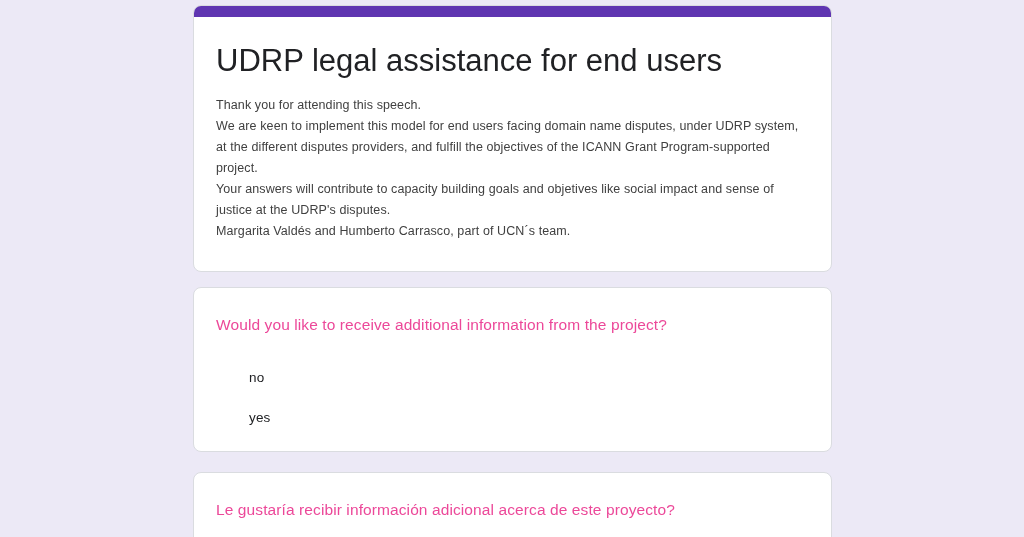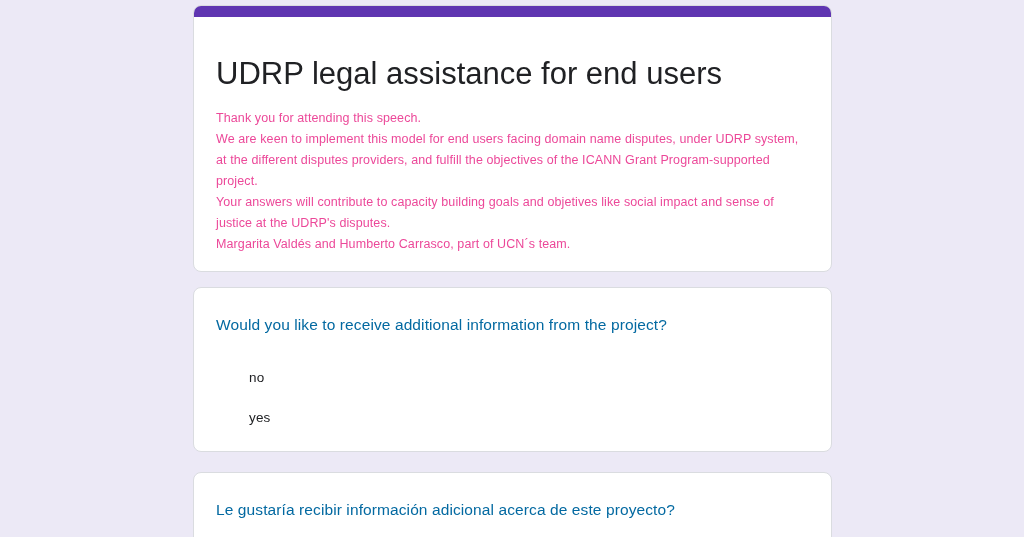"UDRP legal assistance for end" .header-body { padding: 32px 22px 0 22px -> 19px 22px 0 22px }
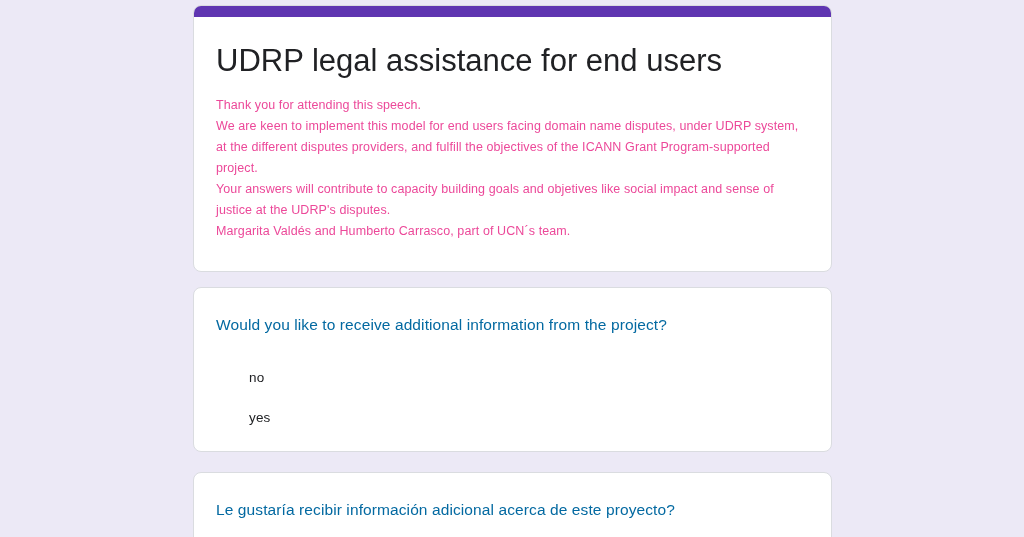"Thank you for attending this" .form-description { color: #ec4899 -> #404040 }
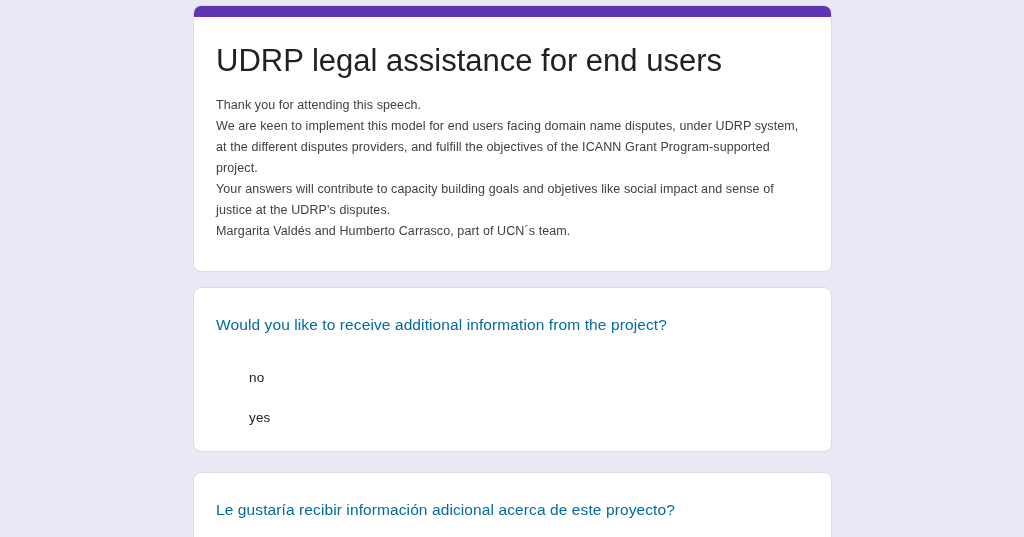"Would you like to receive" .question-title { color: #0369a1 -> #ec4899 }
